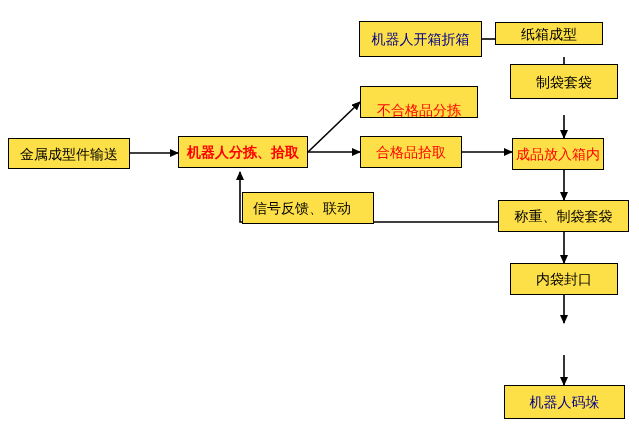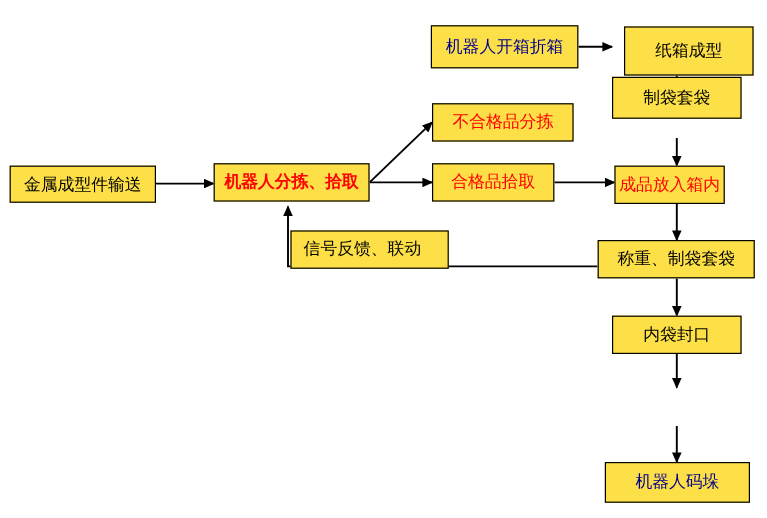"纸箱成型" div.node { height: 41px -> 23px; left: 520px -> 495px }
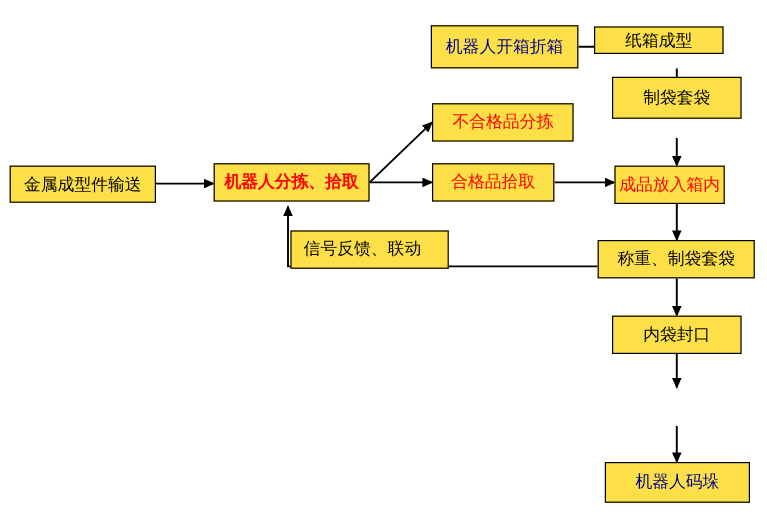"不合格品分拣" div.node { align-items: none -> flex-end }
